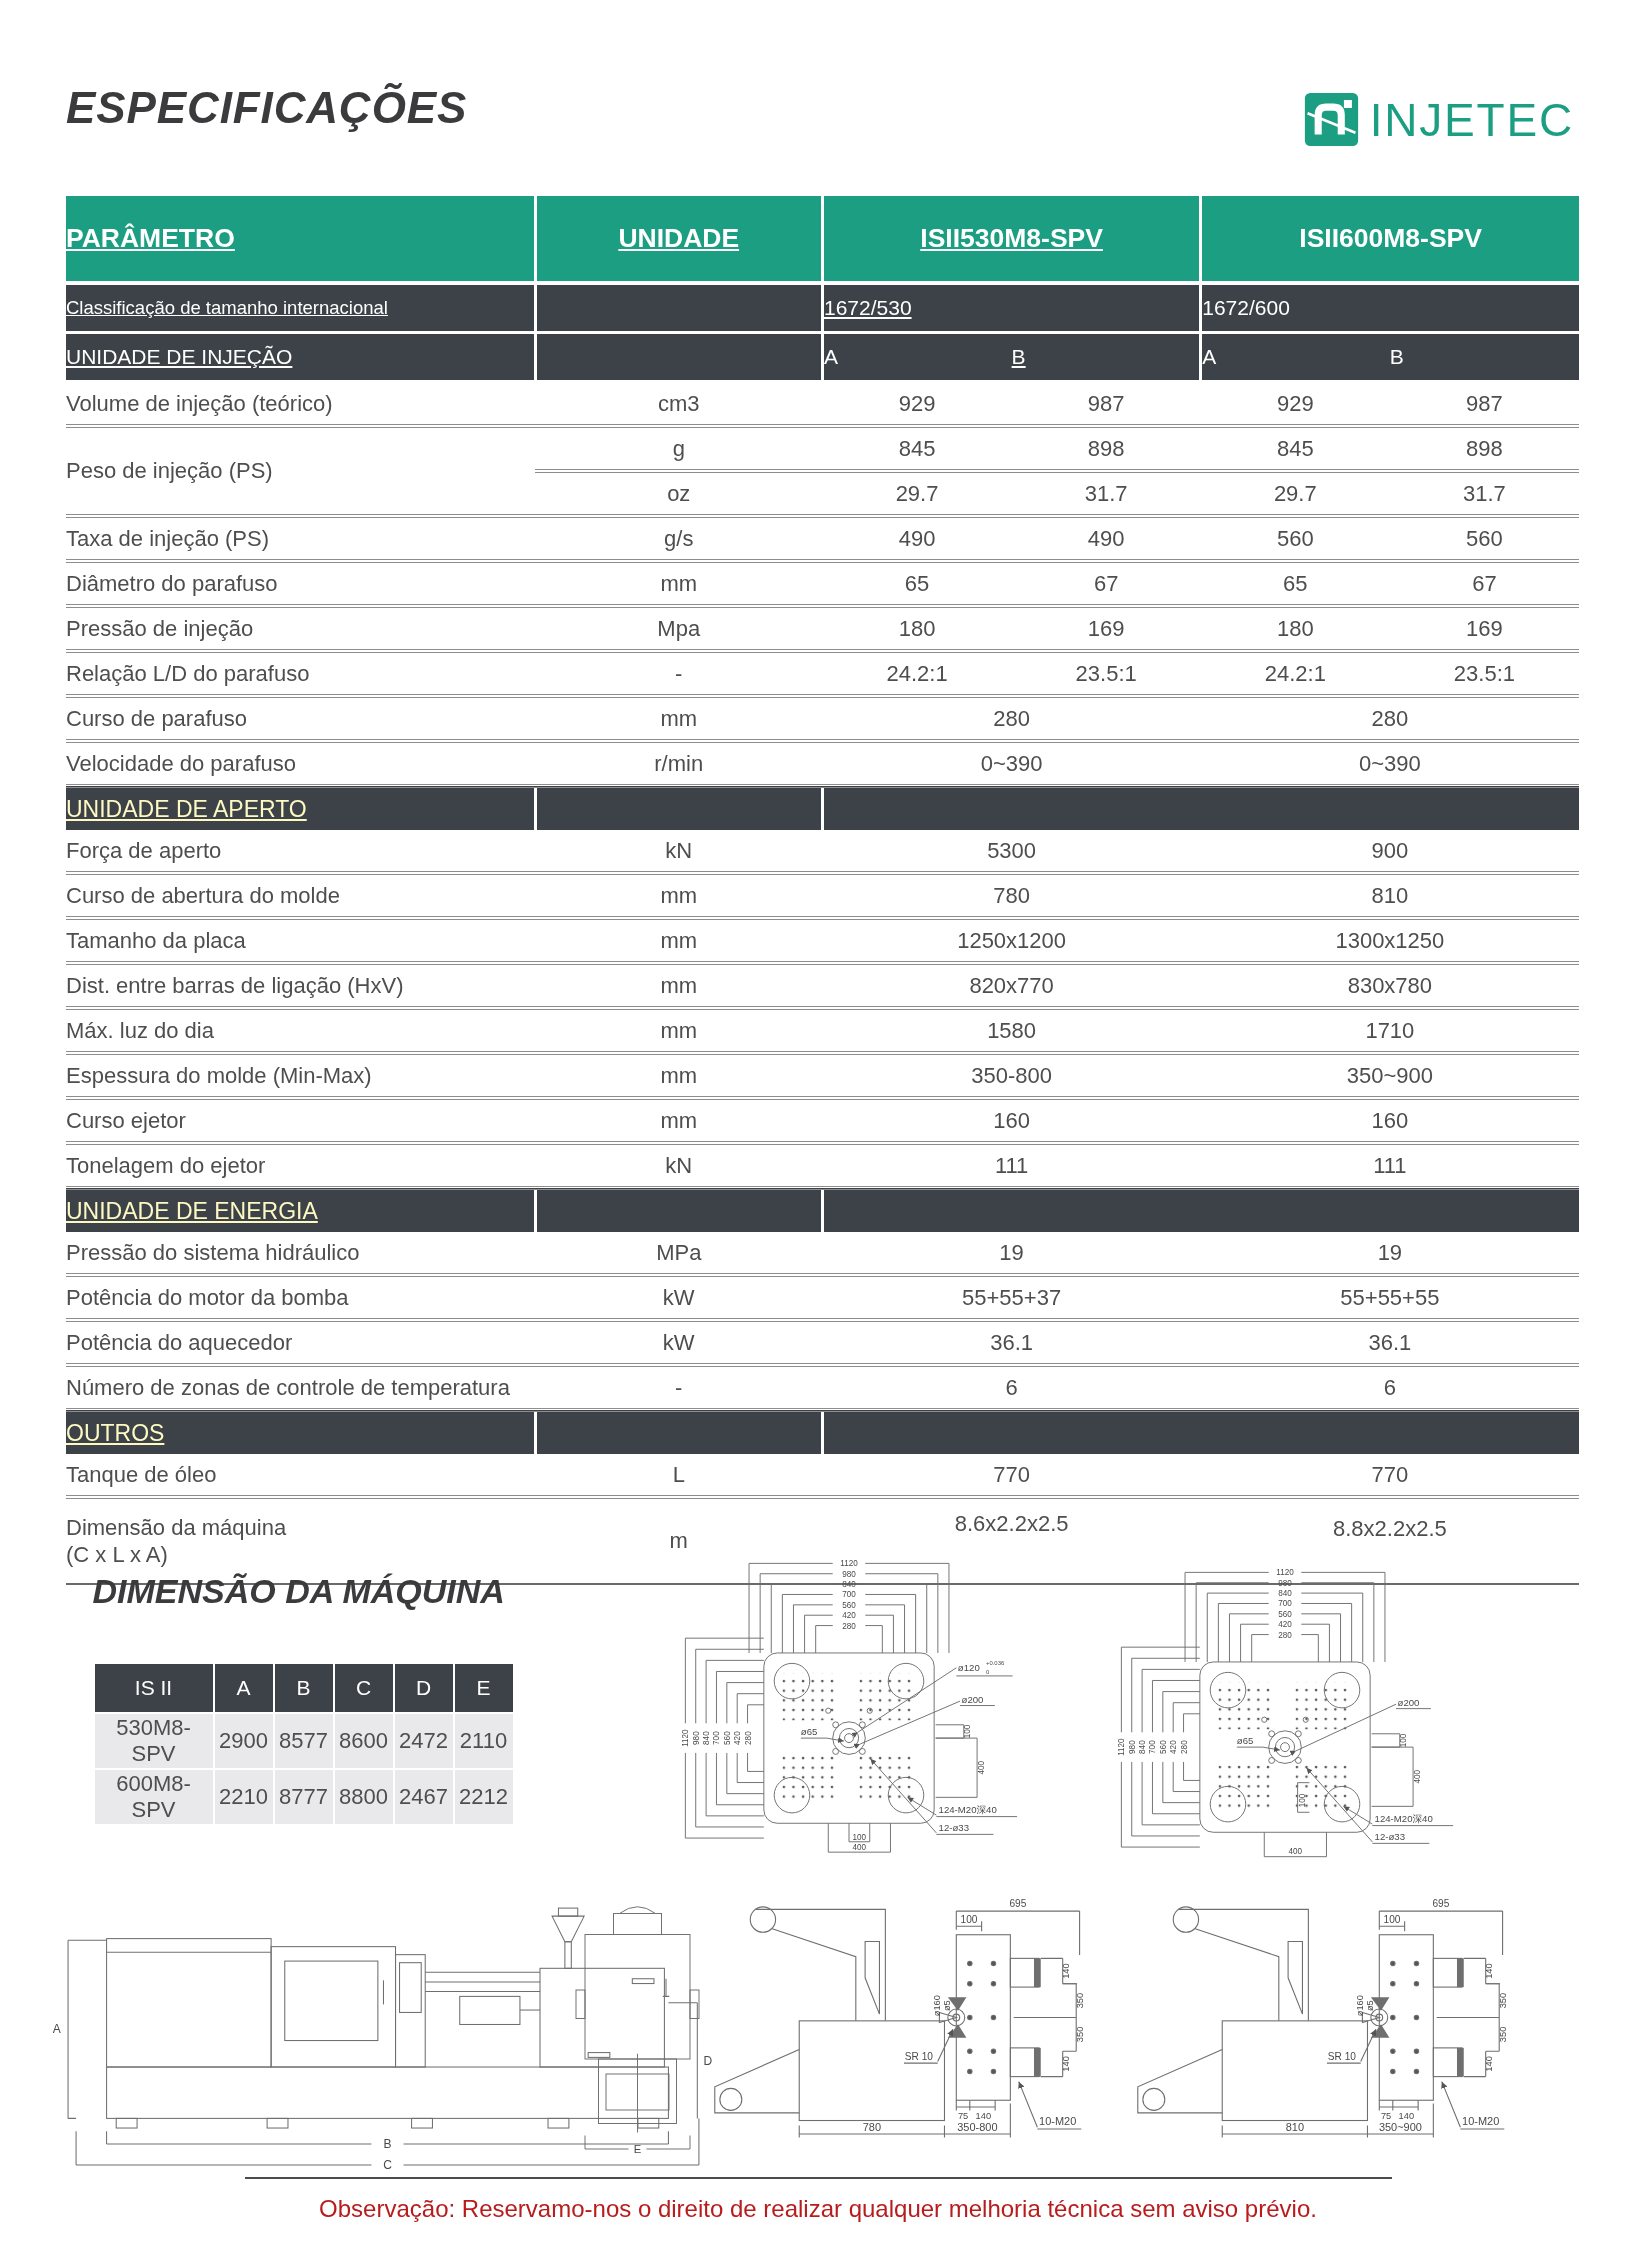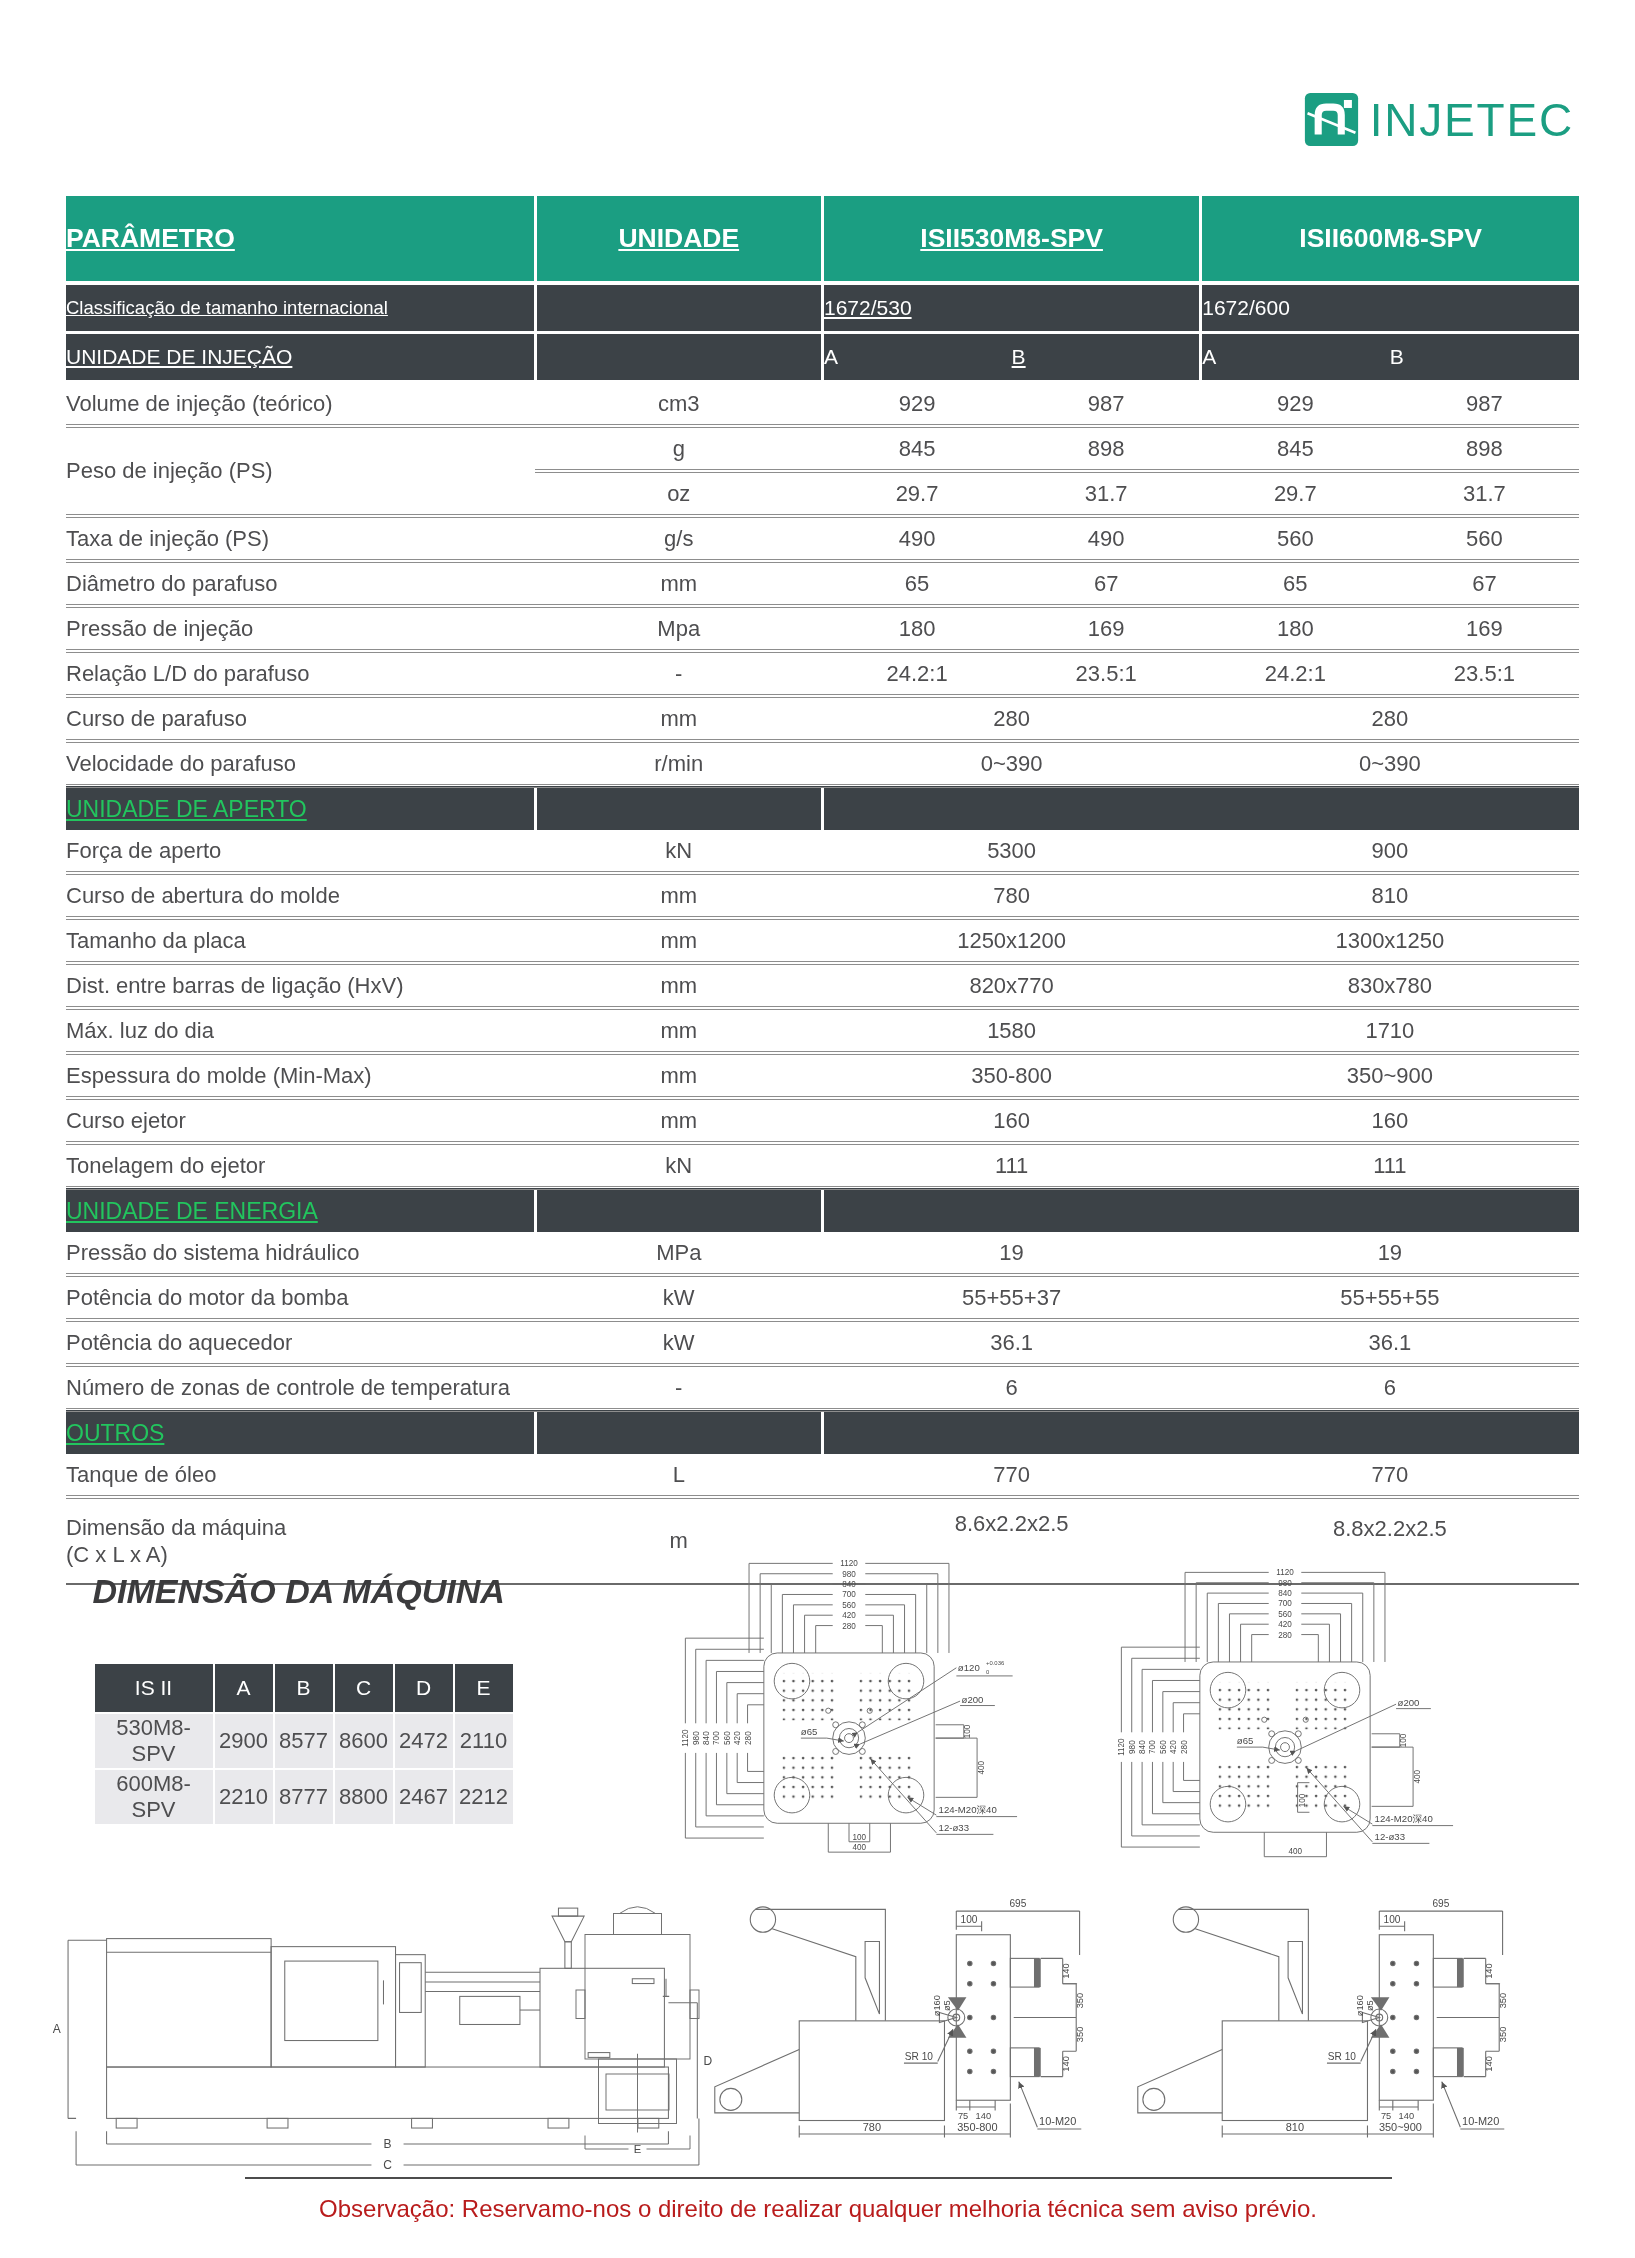"ESPECIFICAÇÕES" div.title { html: none -> <div>ESPECIFICAÇÕES</div> }
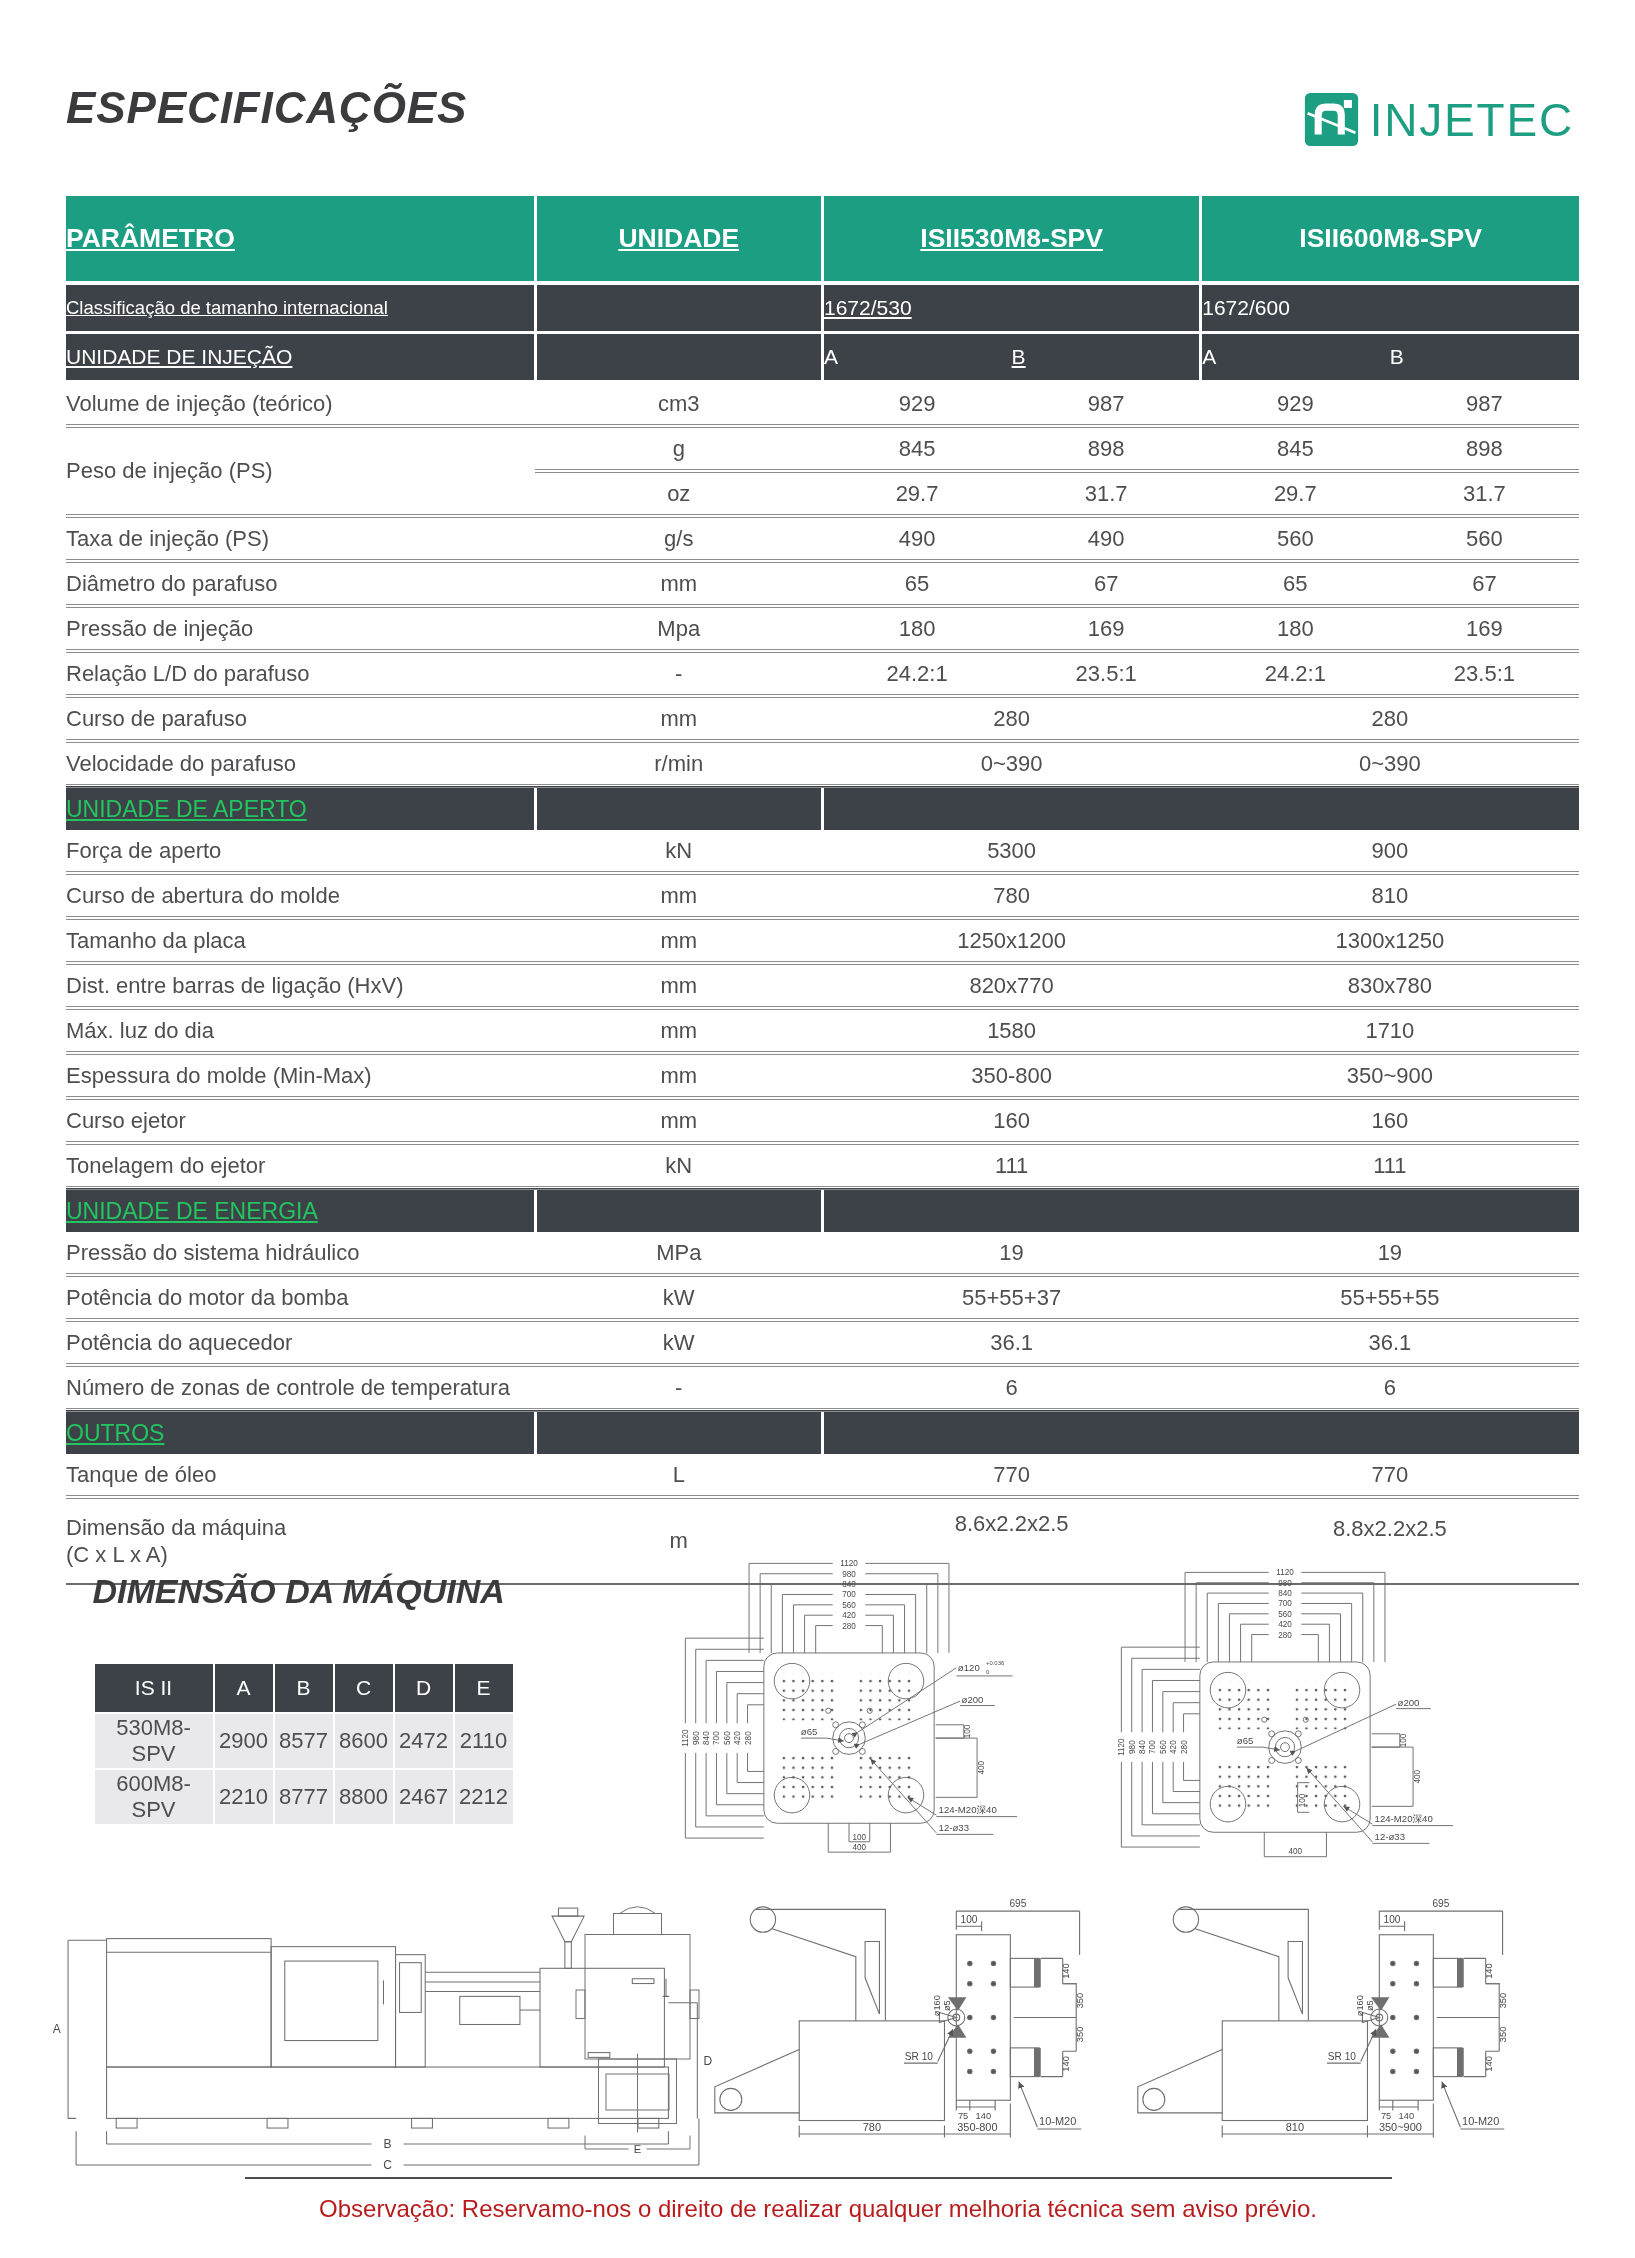"UNIDADE DE APERTO" tr.sec td { color: #22c55e -> #fef9c3 }
